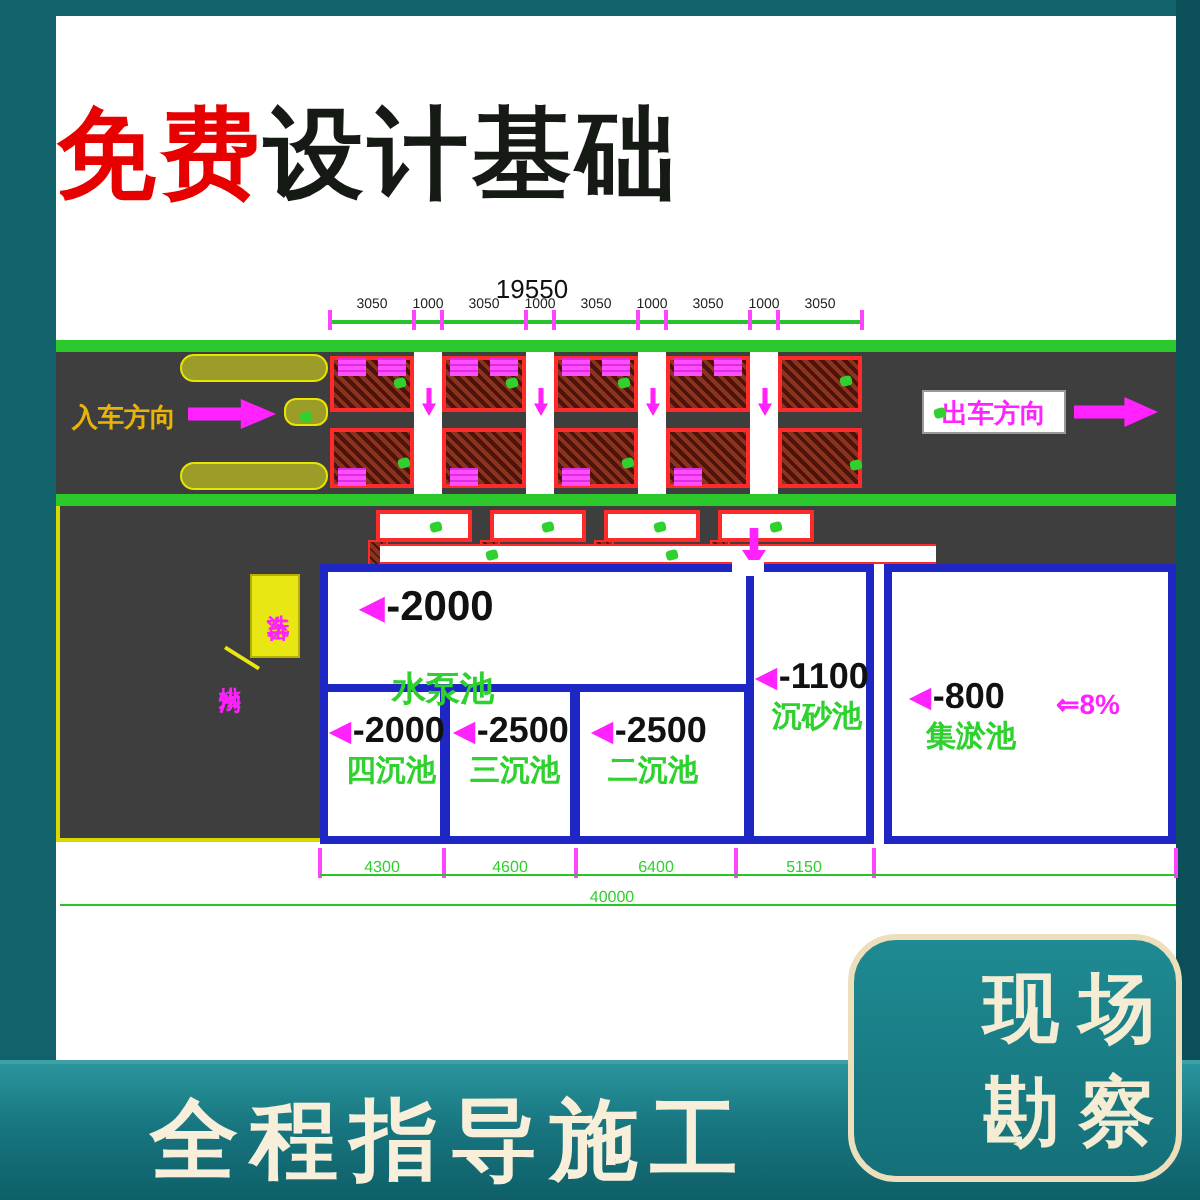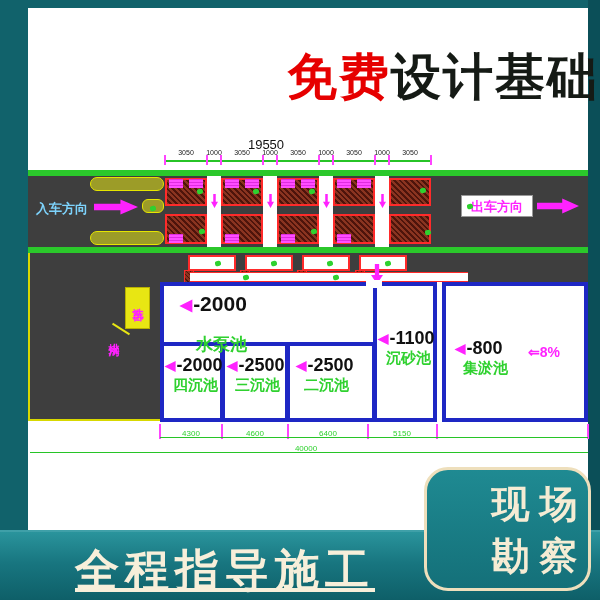"免费设计基础" #title { margin-left: 11px -> none; text-align: right -> left }
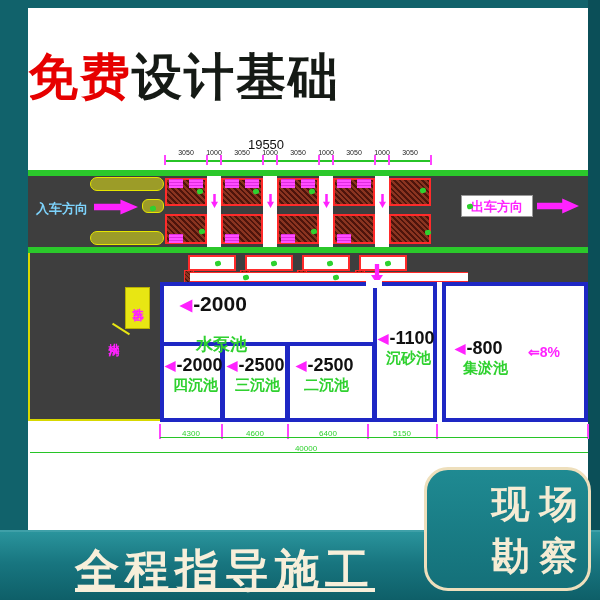"入车方向" #entry-label { color: #7dd3fc -> #eab308 }
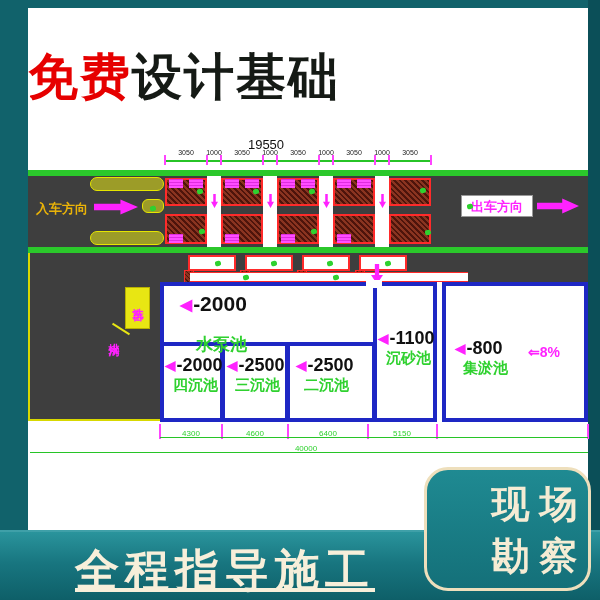"全程指导施工" #band-text { text-decoration: underline -> none }
